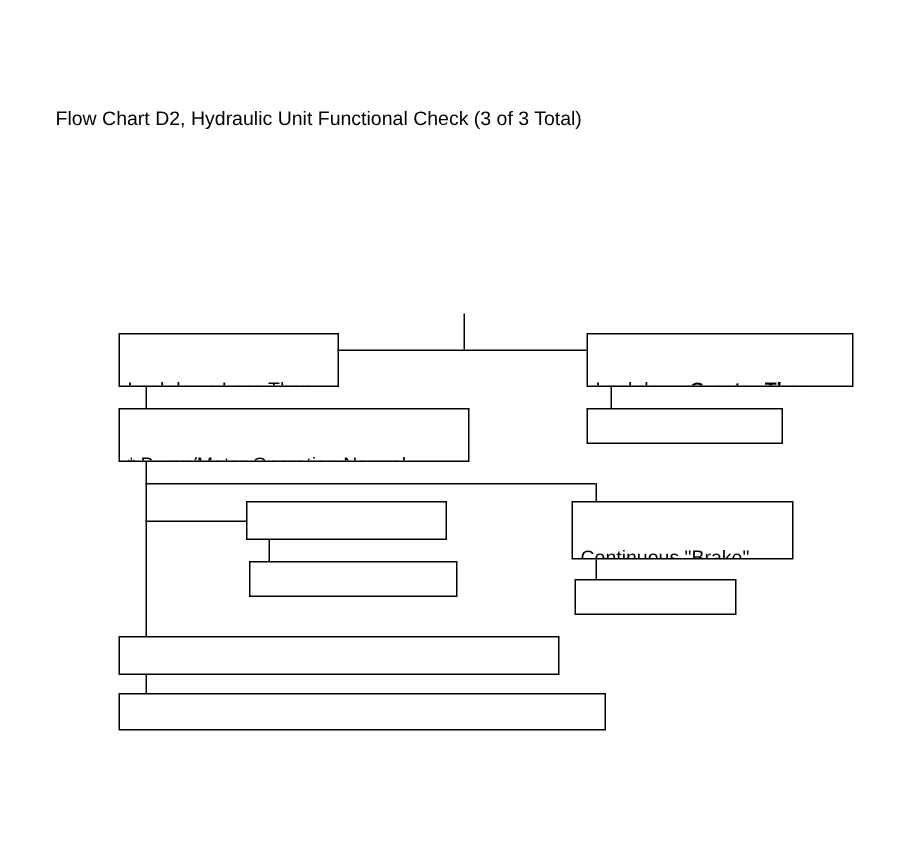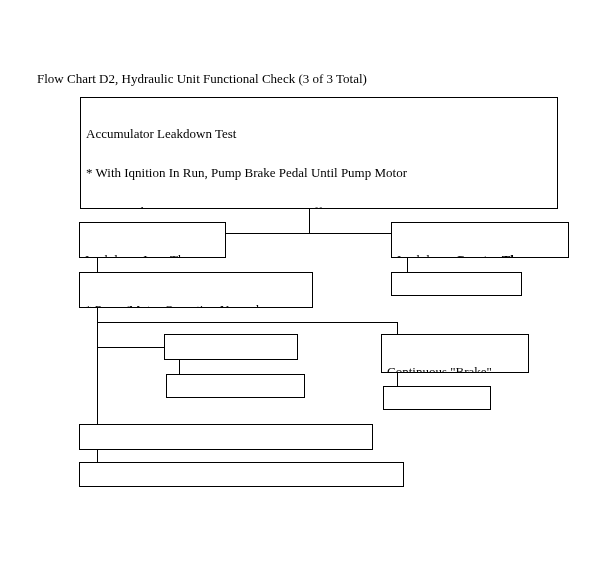"Flow Chart D2, Hydraulic Unit" #page { font-family: Liberation Serif, serif -> Liberation Sans, sans-serif }
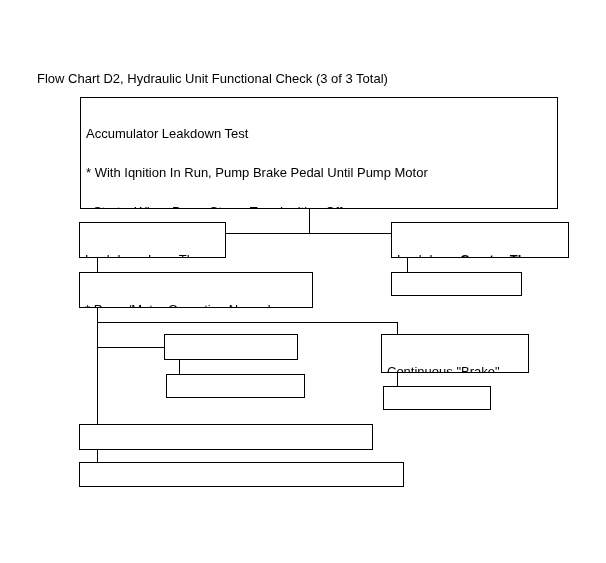"Accumulator Leakdown Test" div.box { html: <div> <div>Accumulator Leakdown Test</div> <div>* With Iqnition In Run, Pump Brake Pedal Until Pump Motor</div> <div> Starts, When Pump Stops, Turn Ignition Off</div> </div> -> none }
